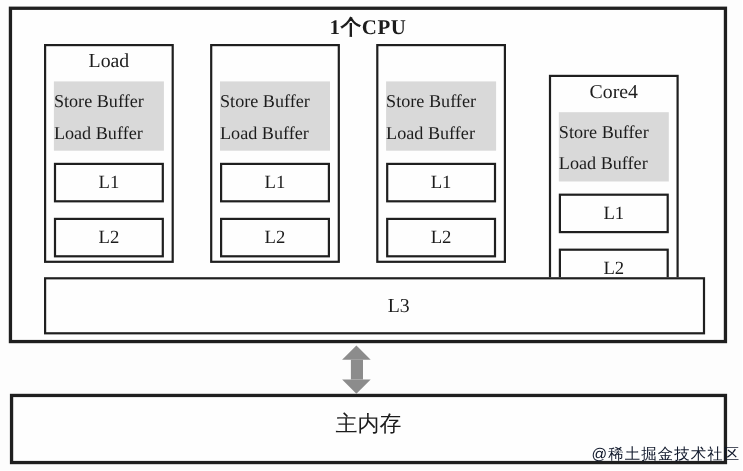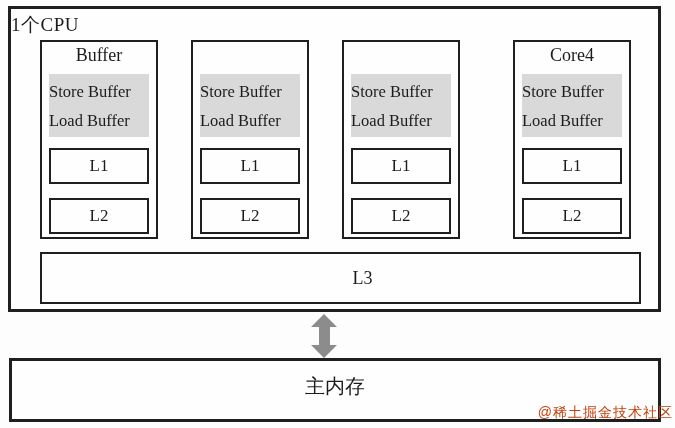"1个CPU" .cpu-title { font-weight: none -> bold; text-align: left -> center }
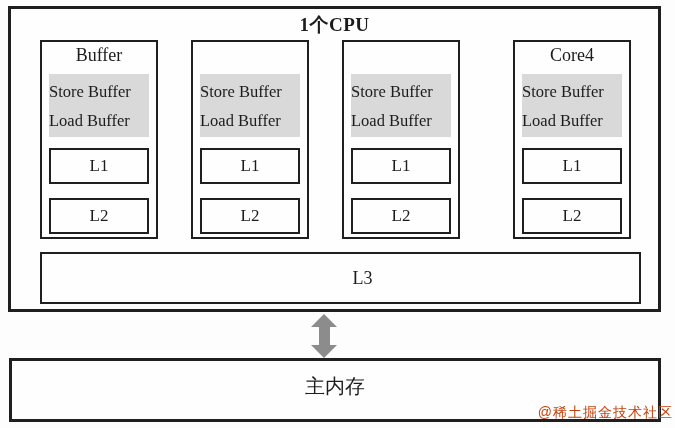"Buffer" div.core-title { text: Buffer -> Load }
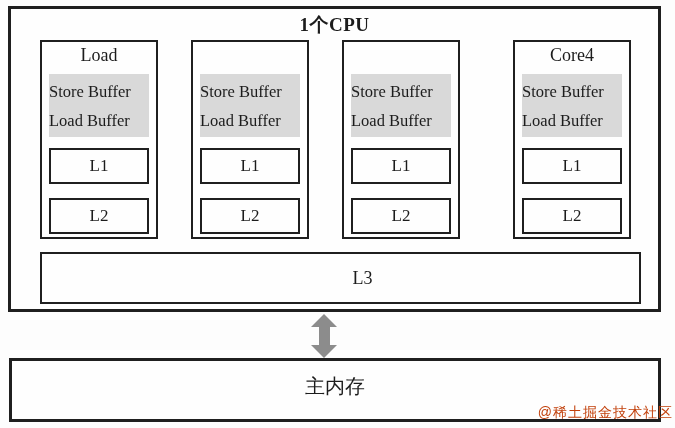"Core4" .core-4 { left: 502px -> 488px; margin-top: none -> 28px }
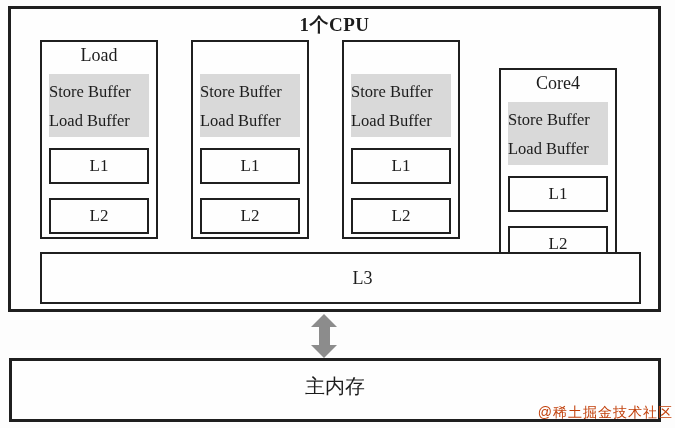"@稀土掘金技术社区" .watermark { color: #c2410c -> #0f172a }
